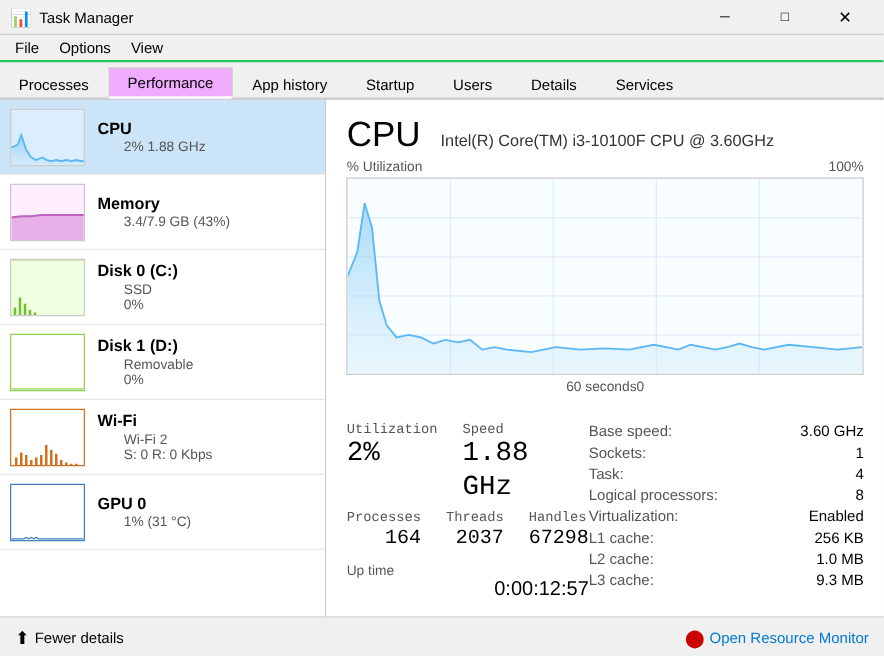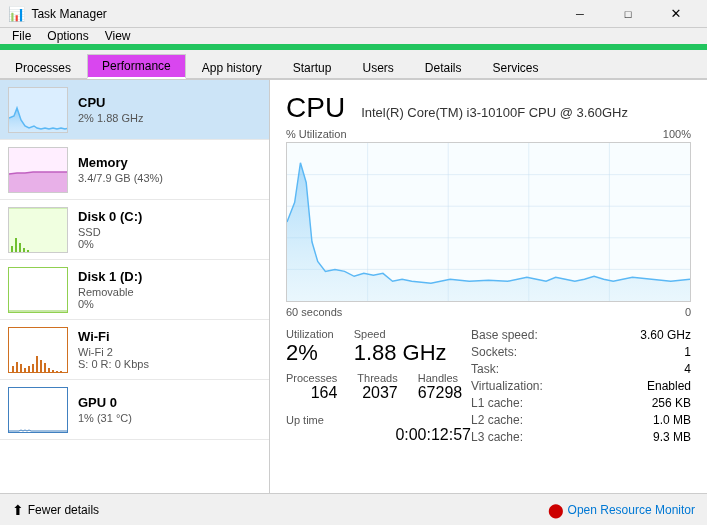"File" .menu-bar { border-bottom: 6px solid #22c55e -> 2px solid #22c55e }
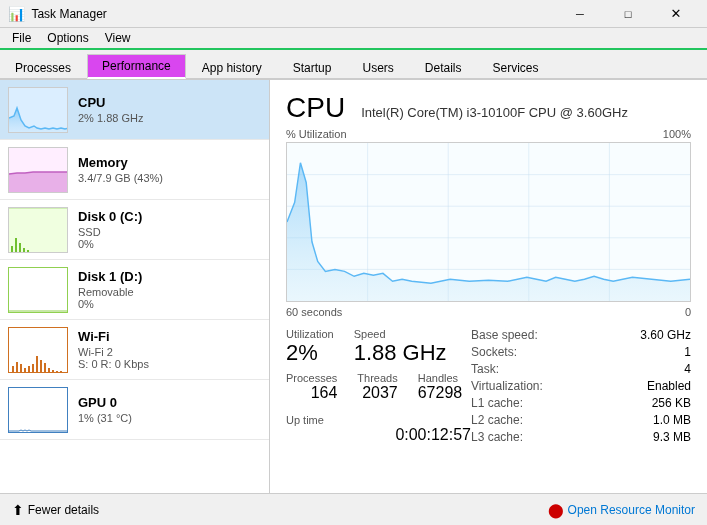"Performance" .tab.active { background: #d946ef -> #f0abfc }
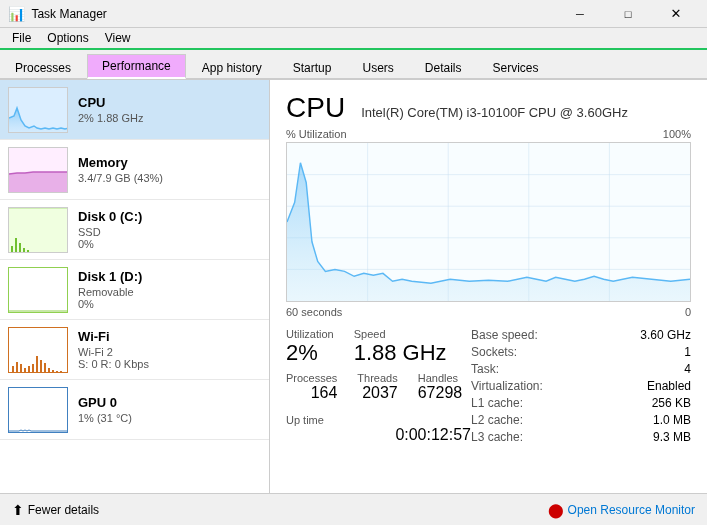"2% 1.88 GHz" .sidebar-sub { margin-left: none -> 21px }
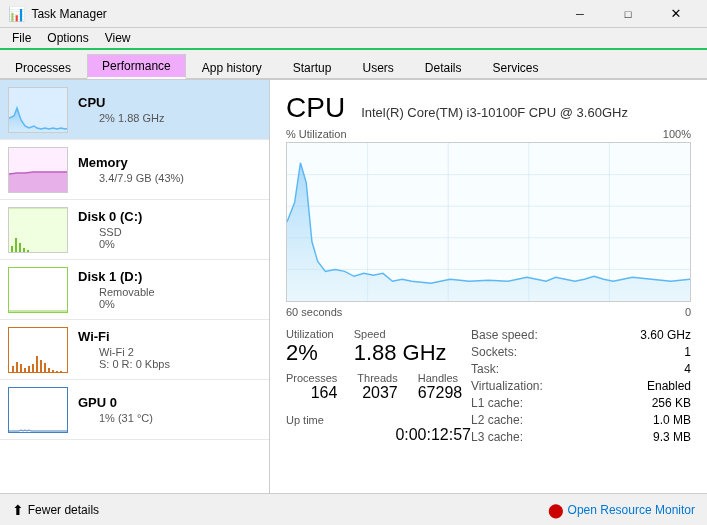"60 seconds" .chart-time-row { justify-content: space-between -> center; margin-bottom: 10px -> 22px }
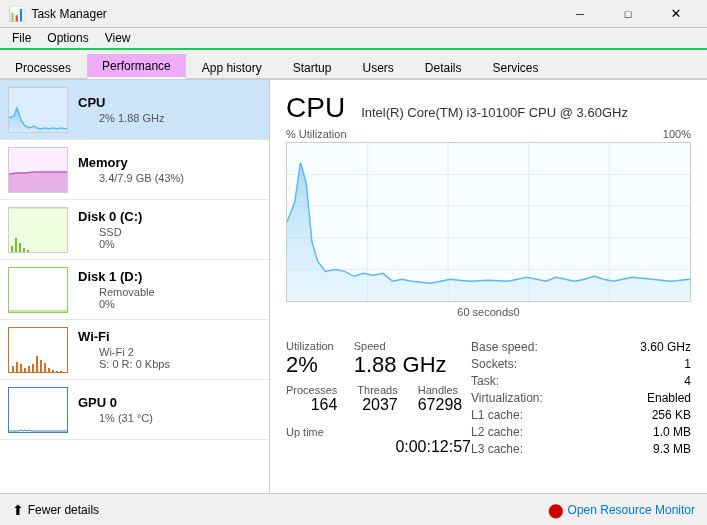"Utilization" .stats-row { font-family: none -> Liberation Mono, monospace }
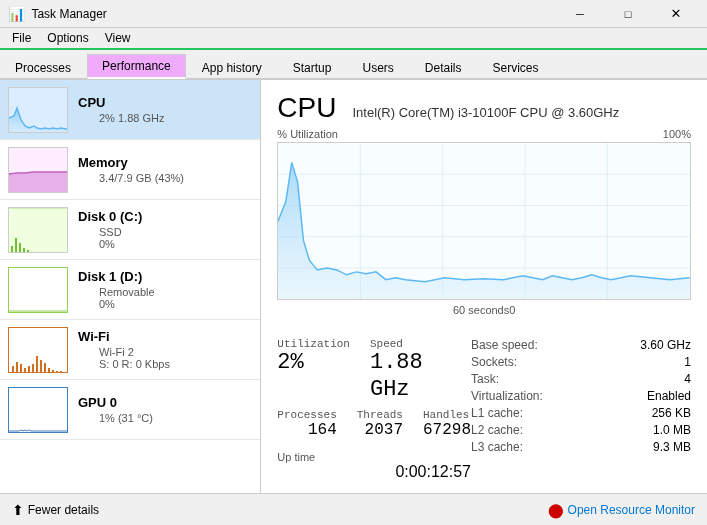"Logical processors:" div.info-row { html: none -> <div> <span>Logical processors:</span> <span>8</span> </div> }
